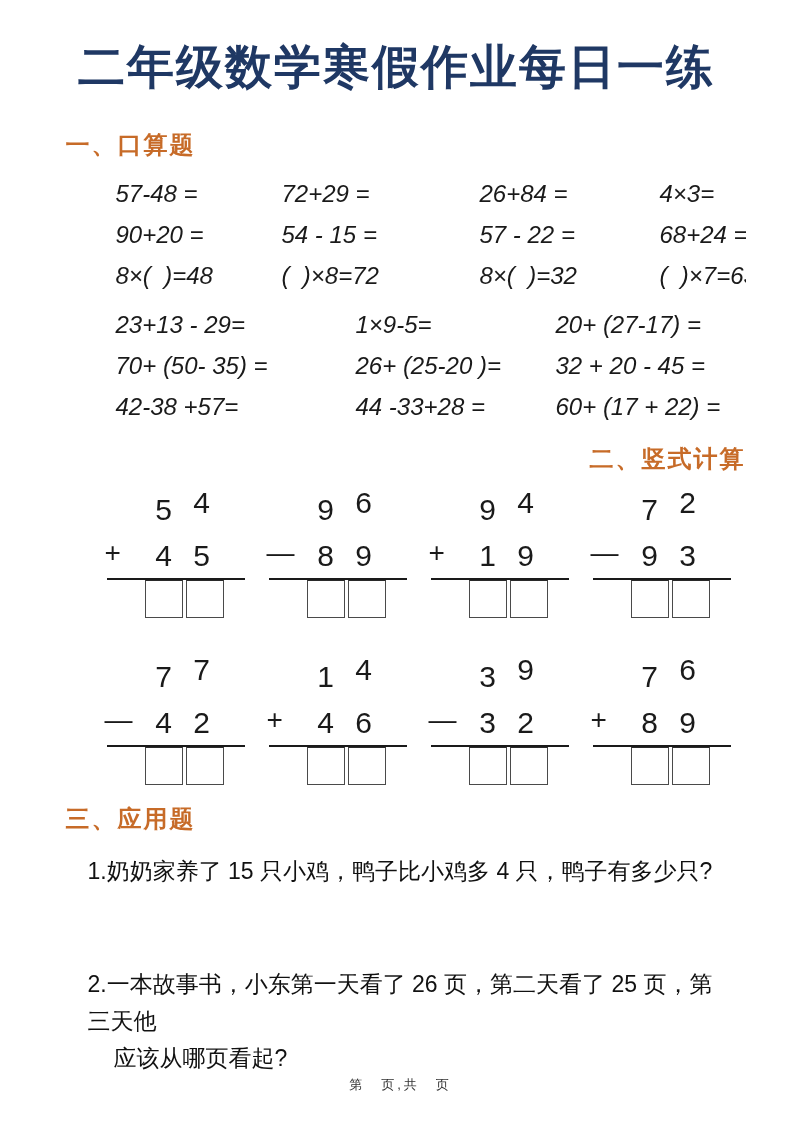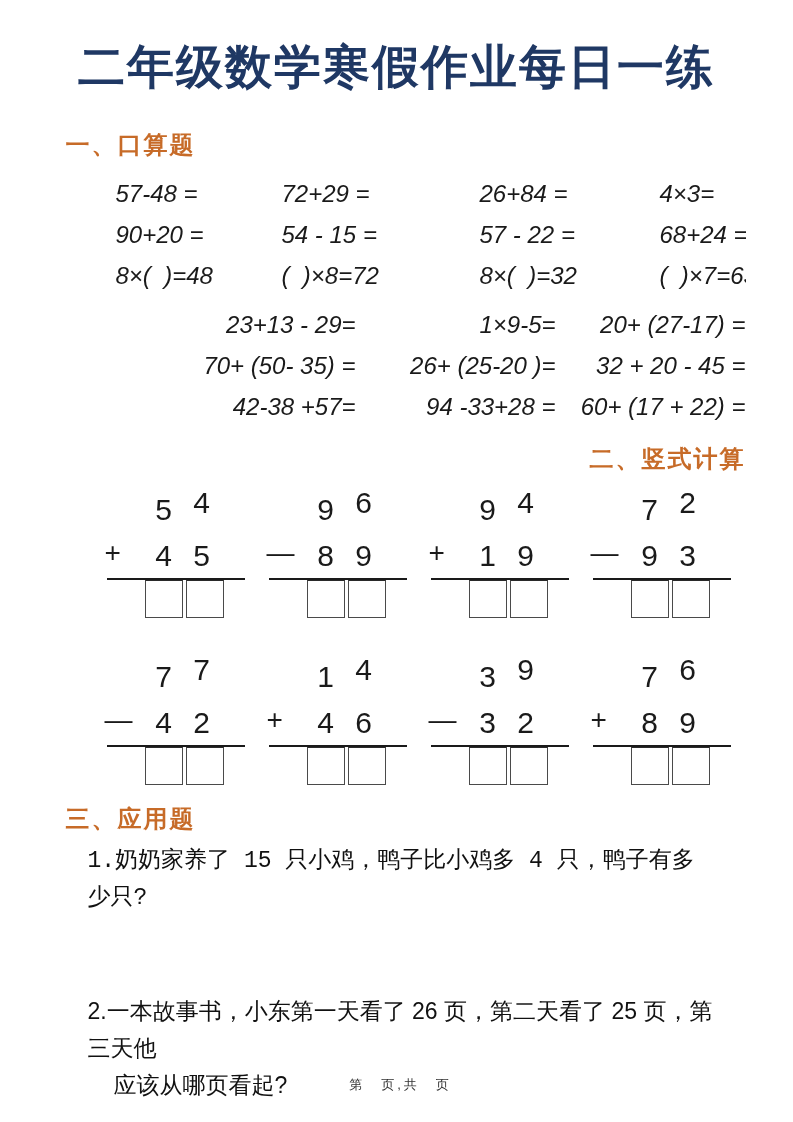"23+13 - 29=" .oral-row.cols3 { text-align: right -> none }
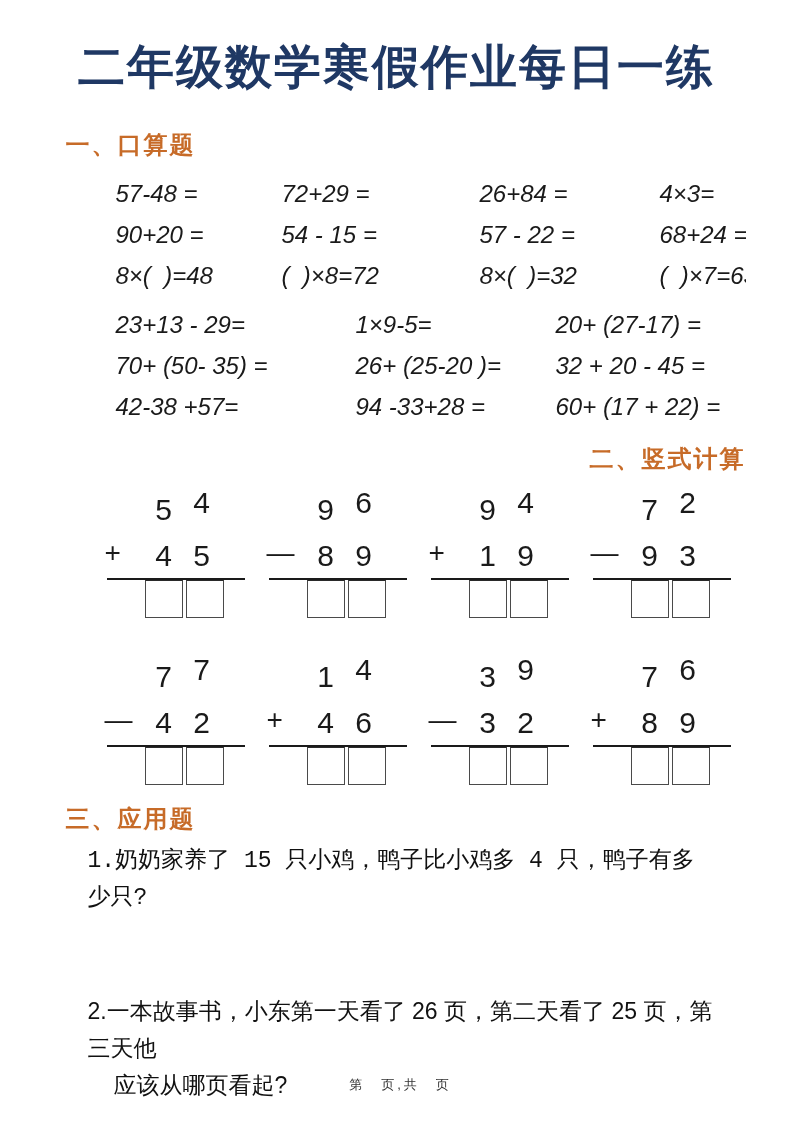"94 -33+28 =" span.oral-cell { text: 94 -> 44 }
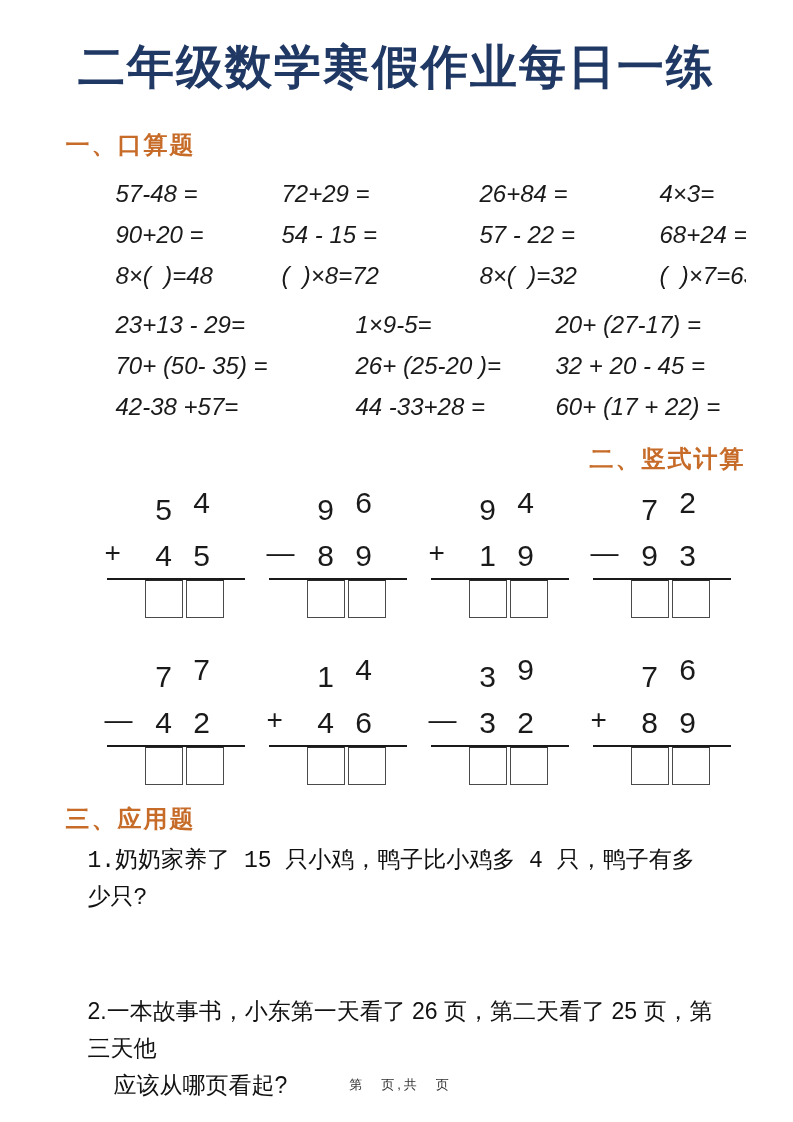"1.奶奶家养了 15 只小鸡，鸭子比小鸡多 4 只，鸭子有多少只?" .word-p.p1 { font-family: Liberation Mono, monospace -> none; margin-top: 8px -> 18px }
